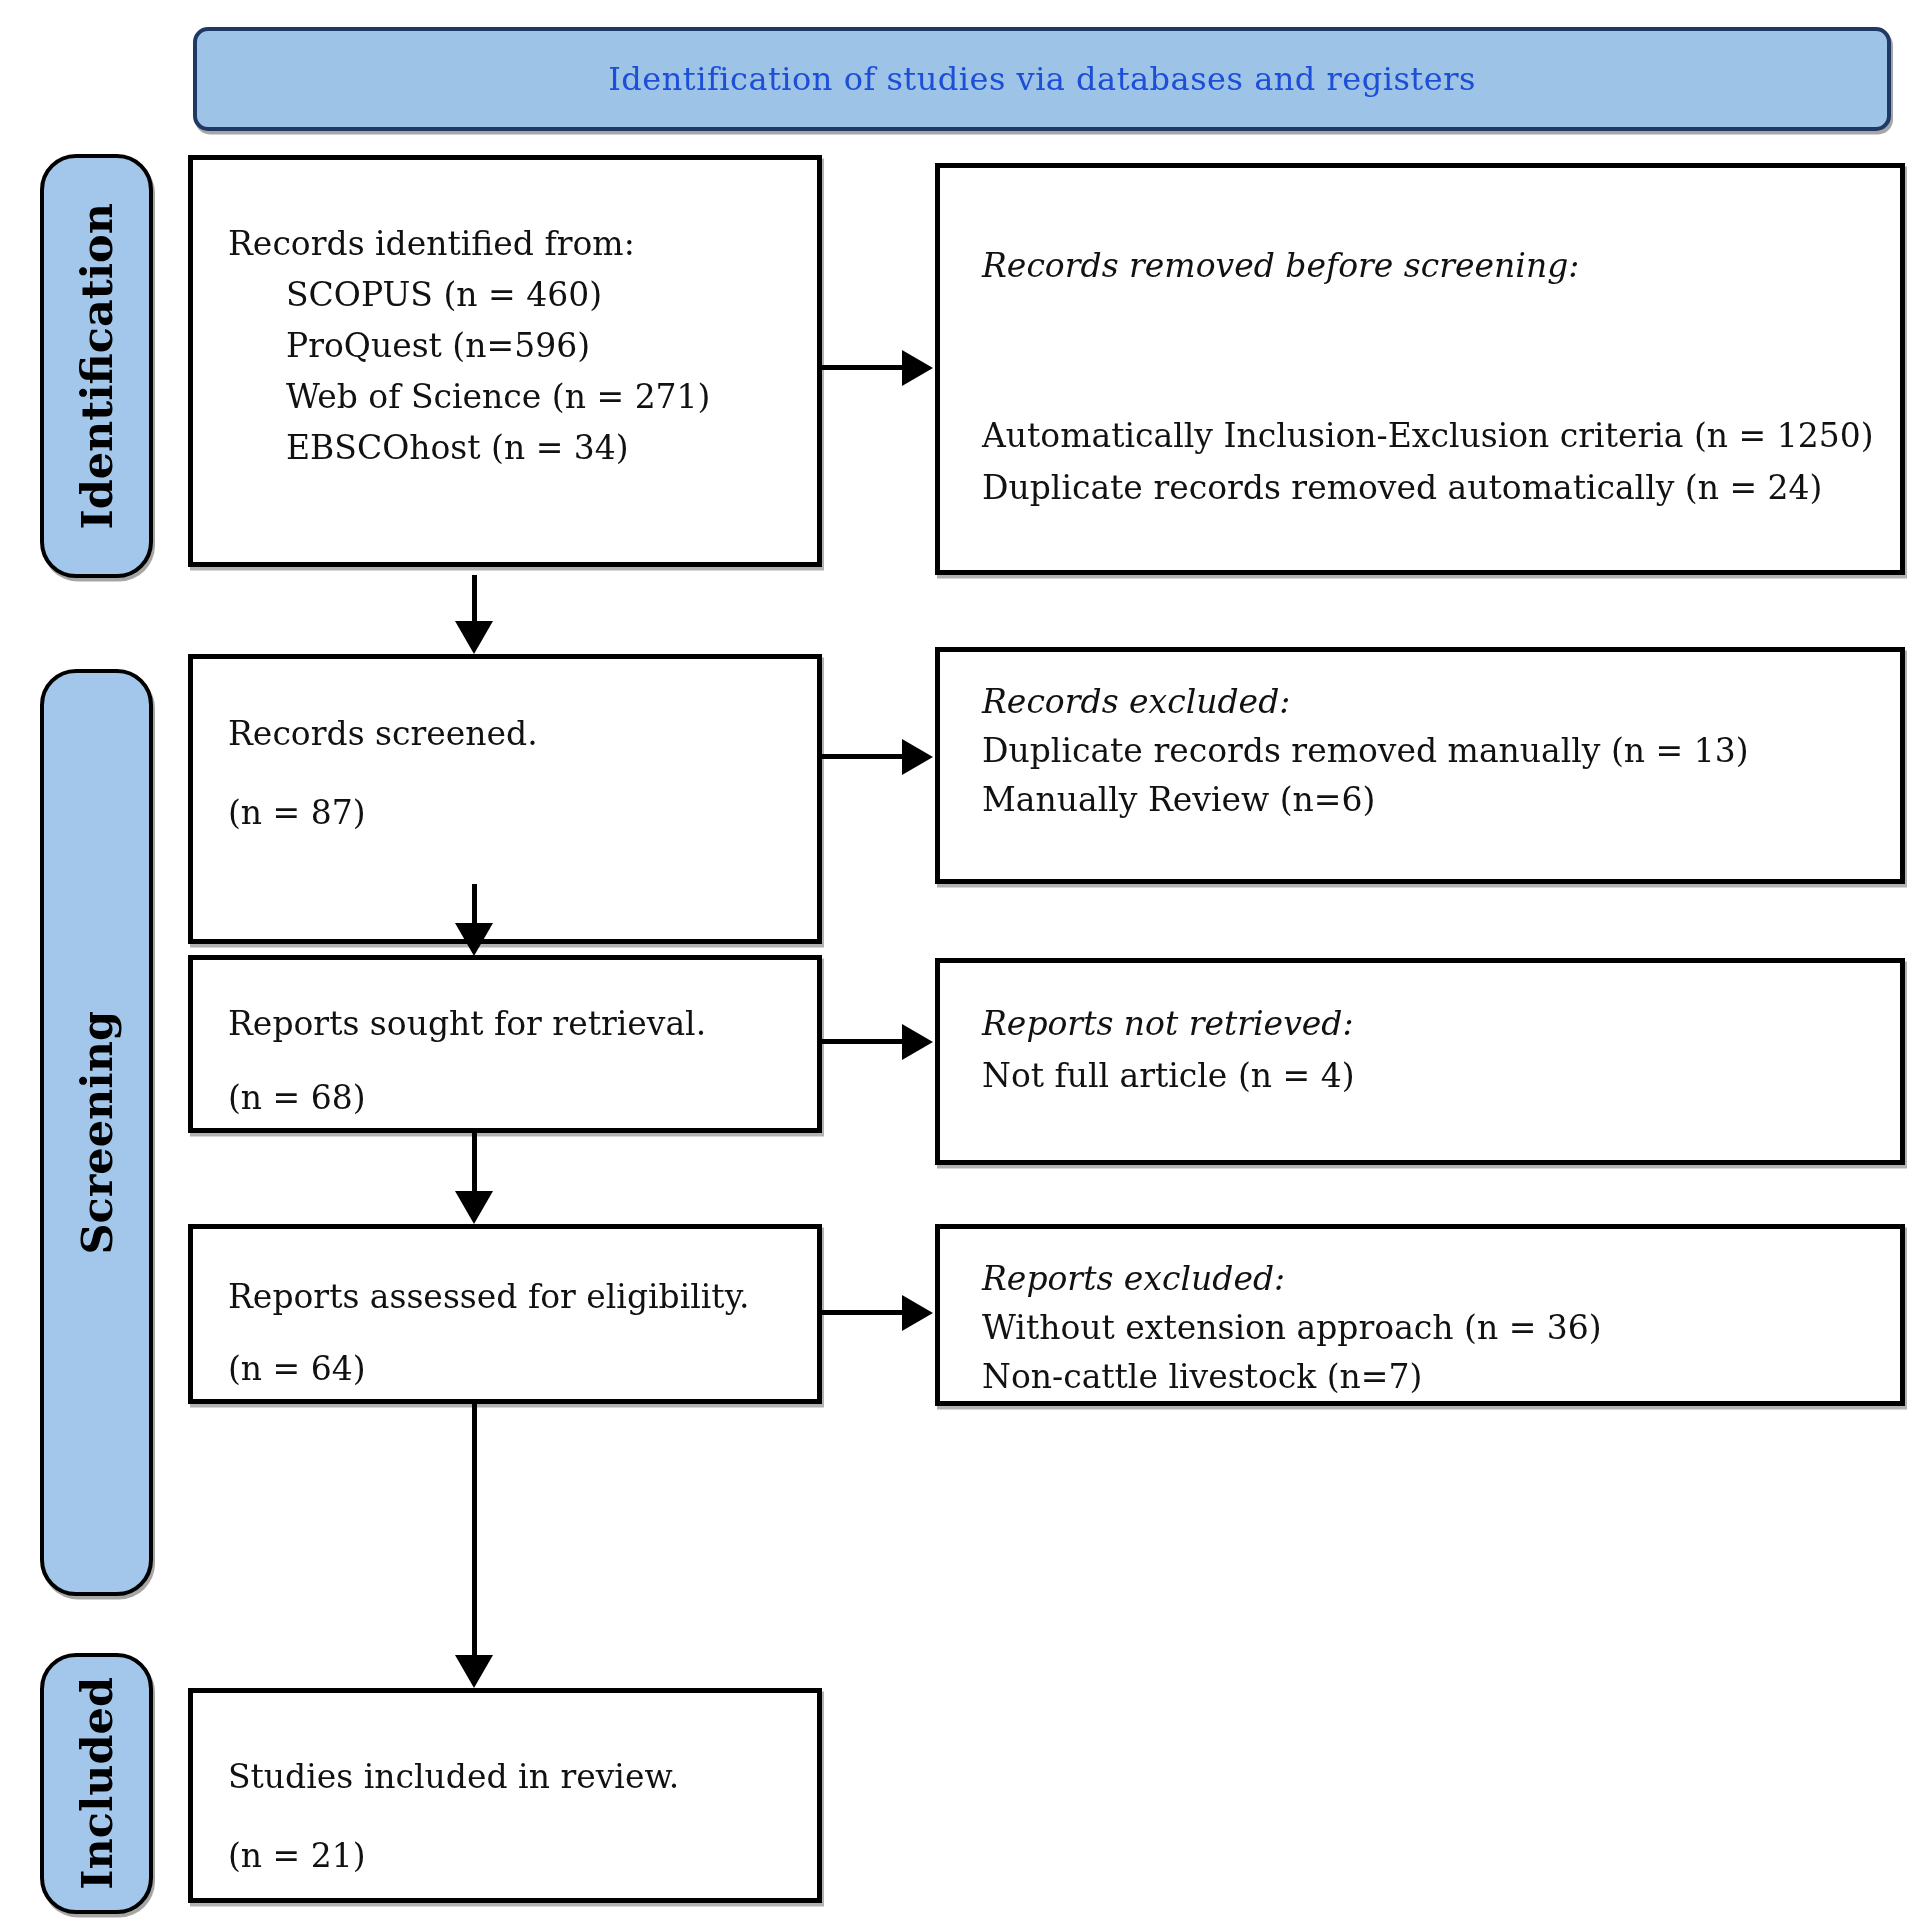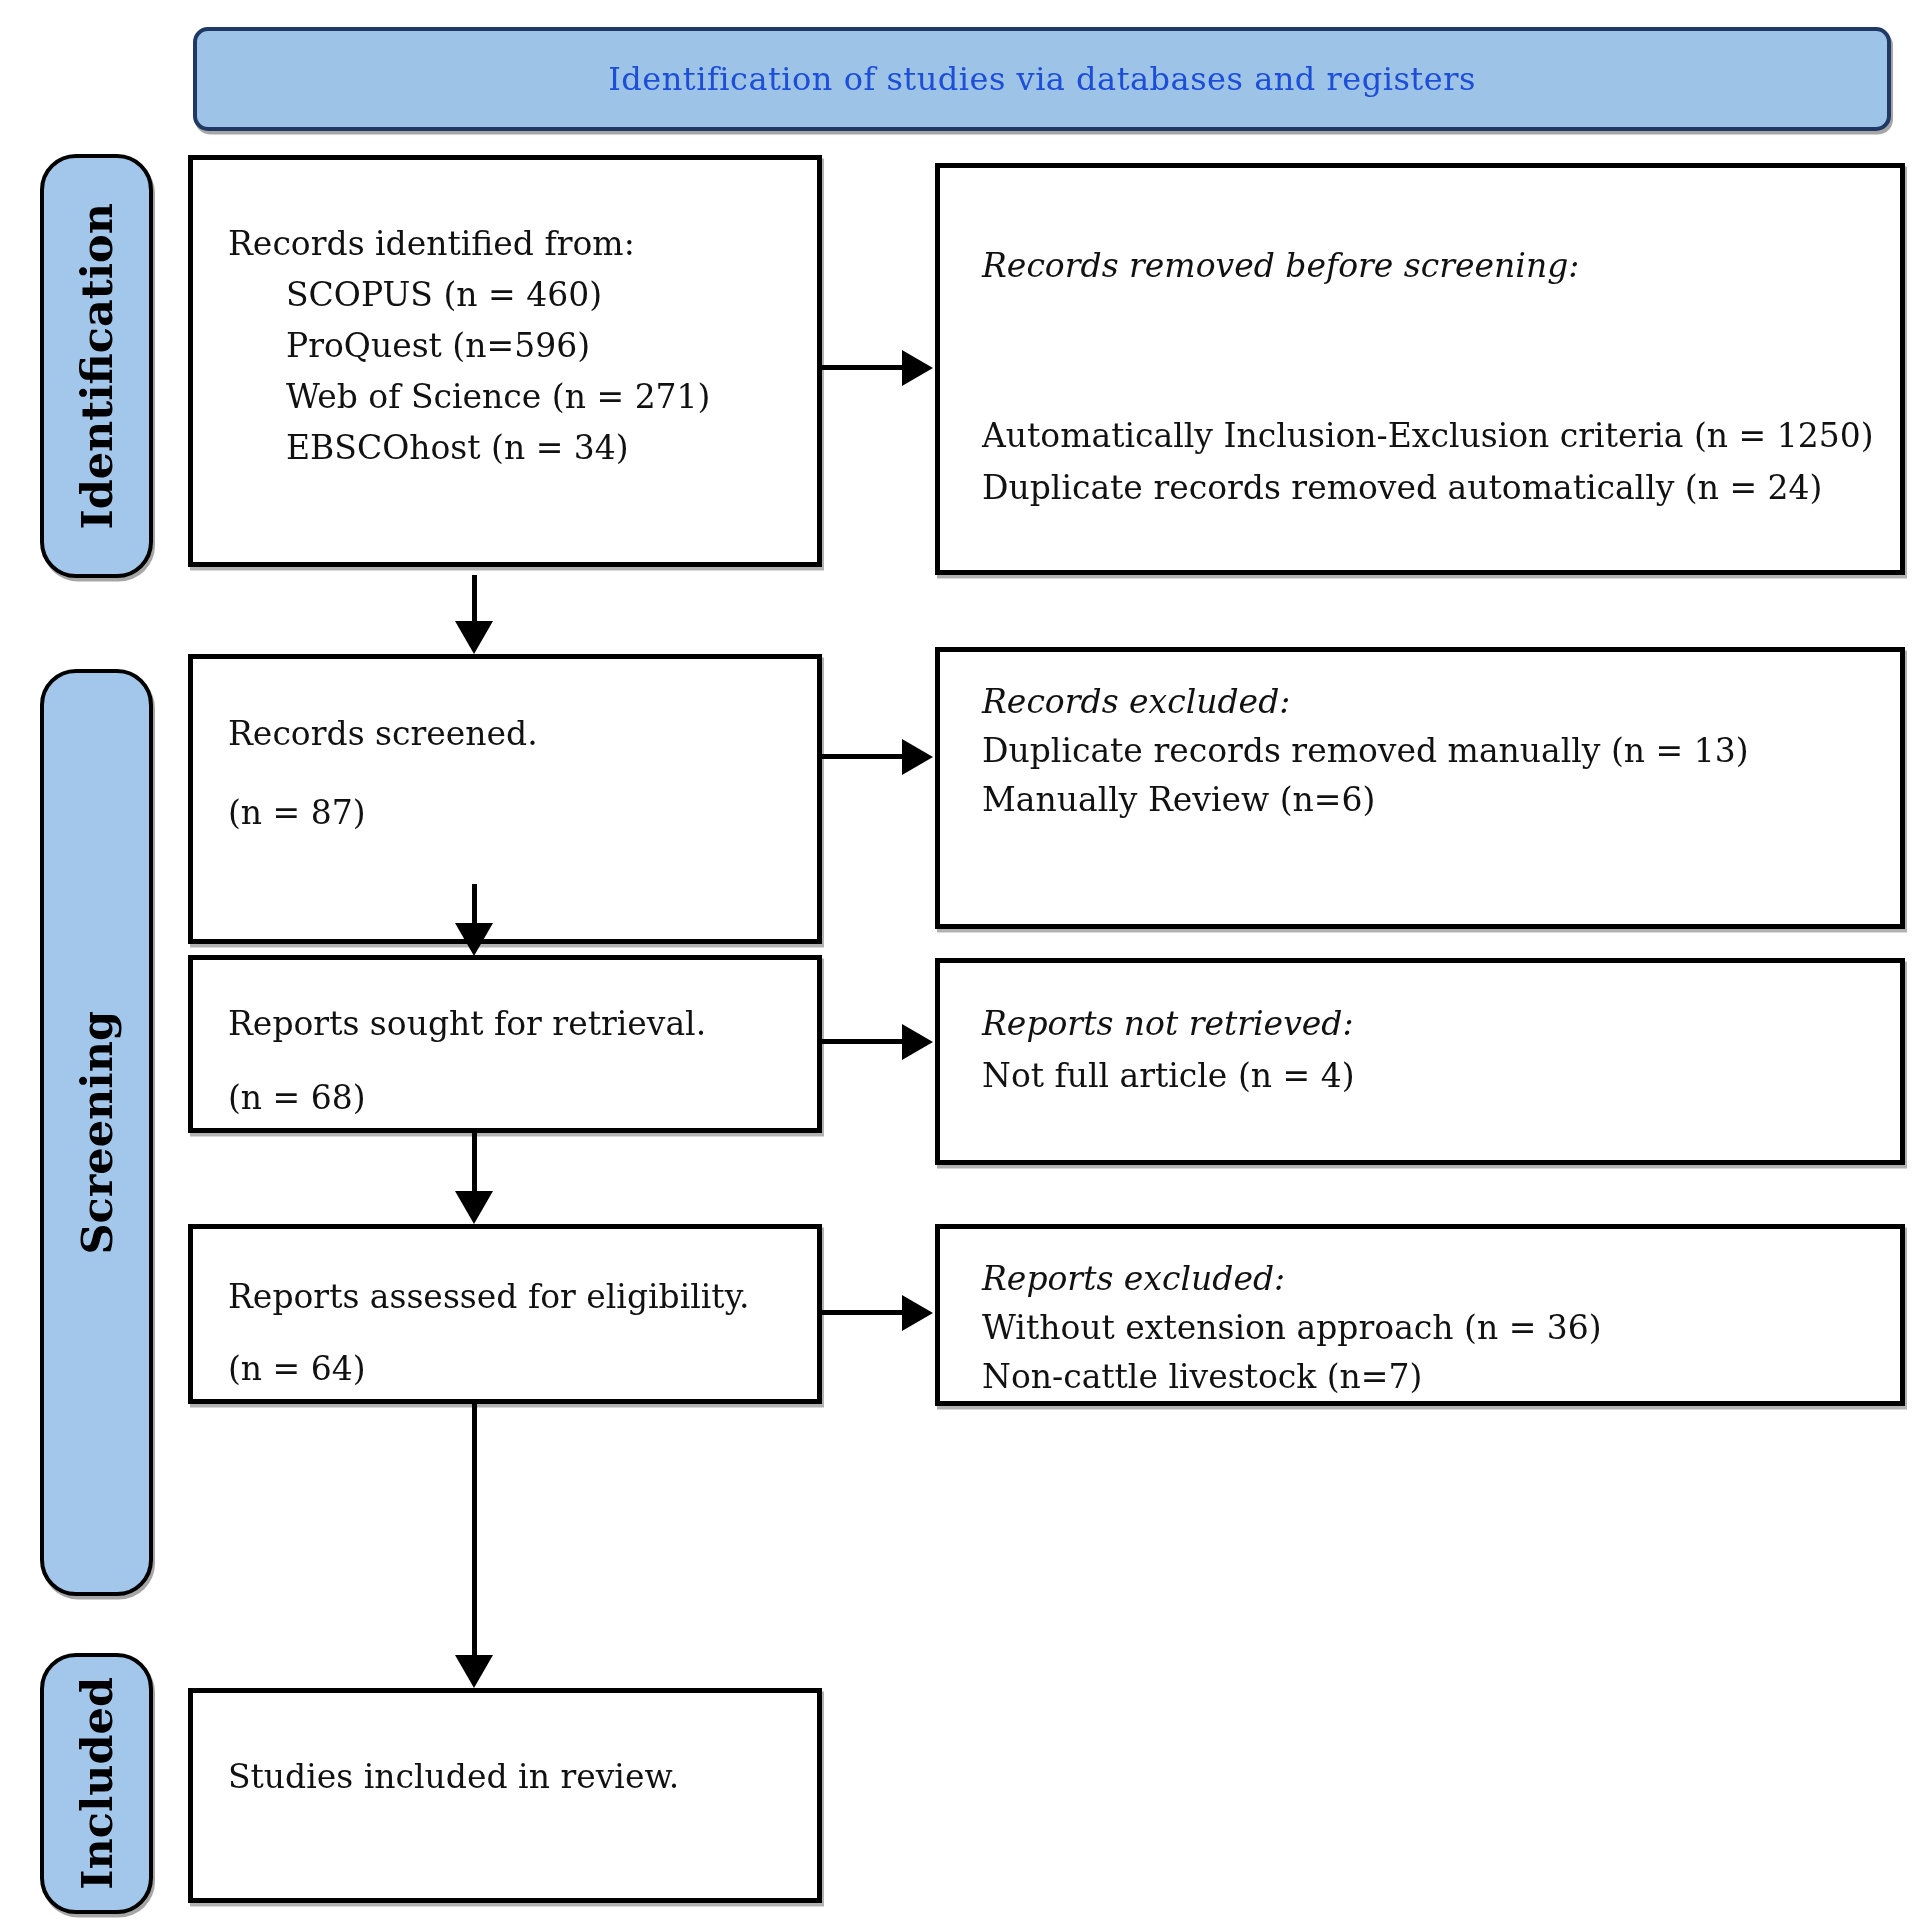"Records excluded:" .r2 { height: 282px -> 237px }
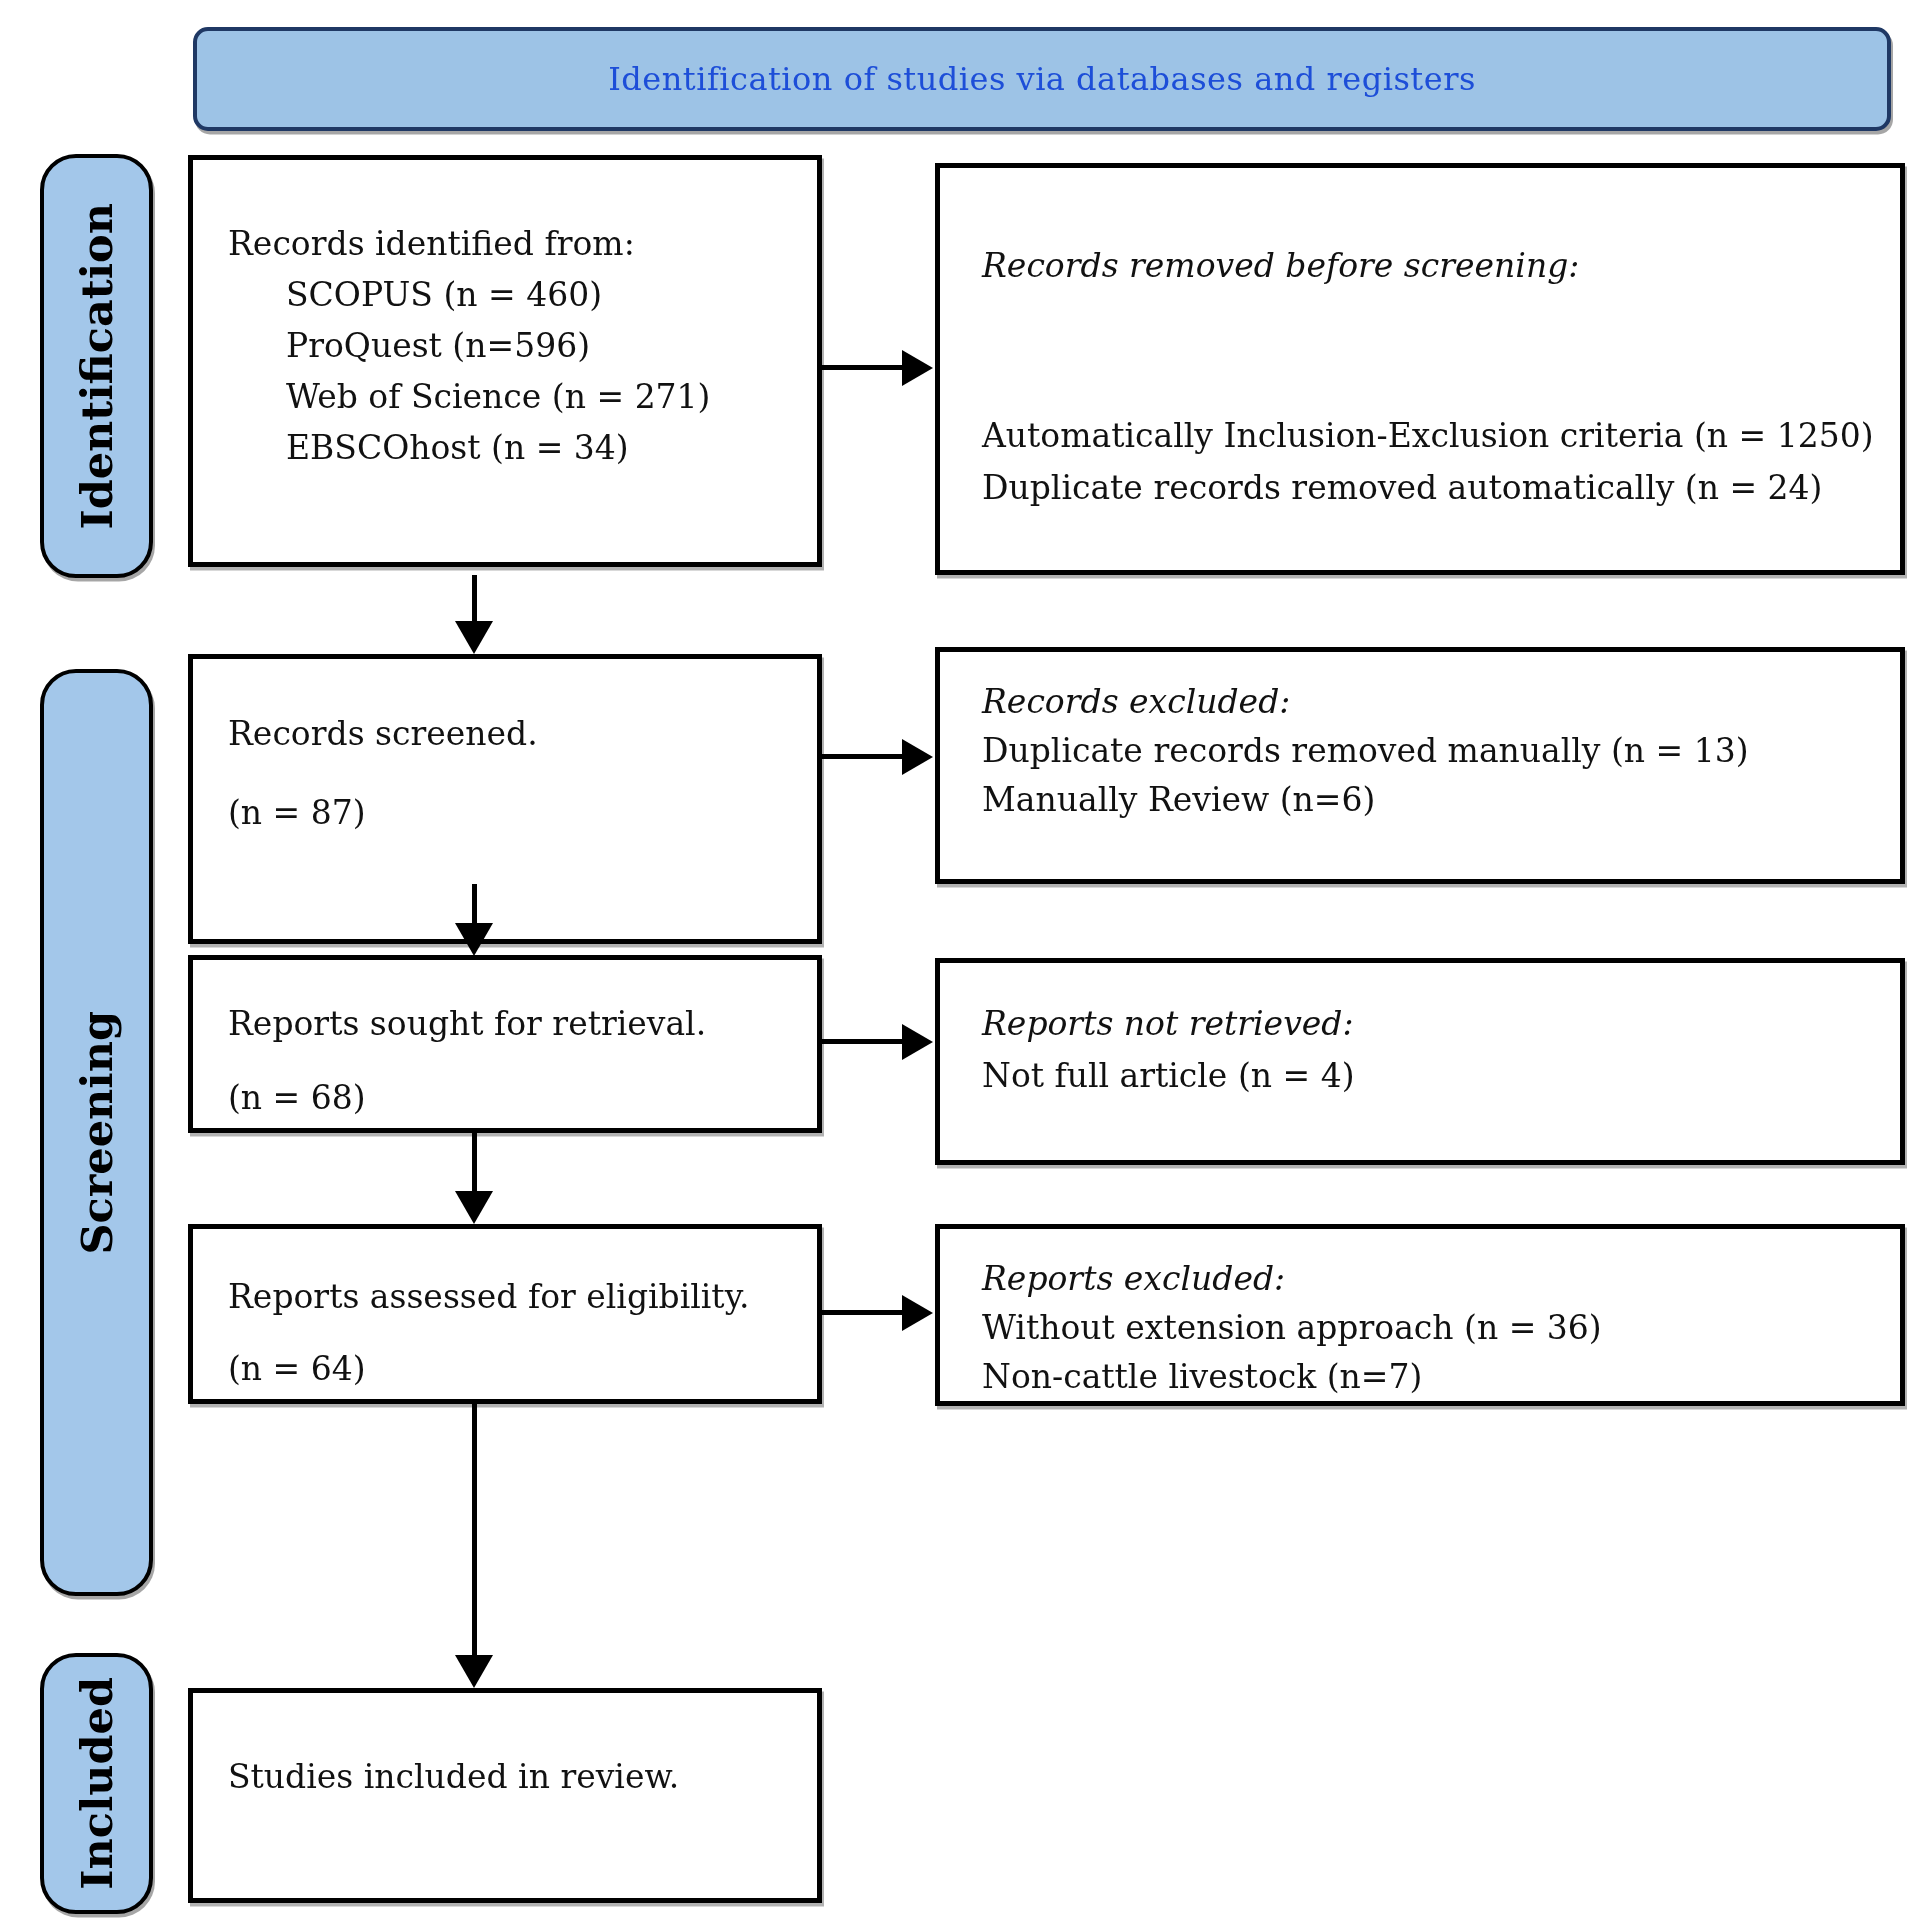"(n = 21)" div.line { html: none -> <div>(n = 21)</div> }
